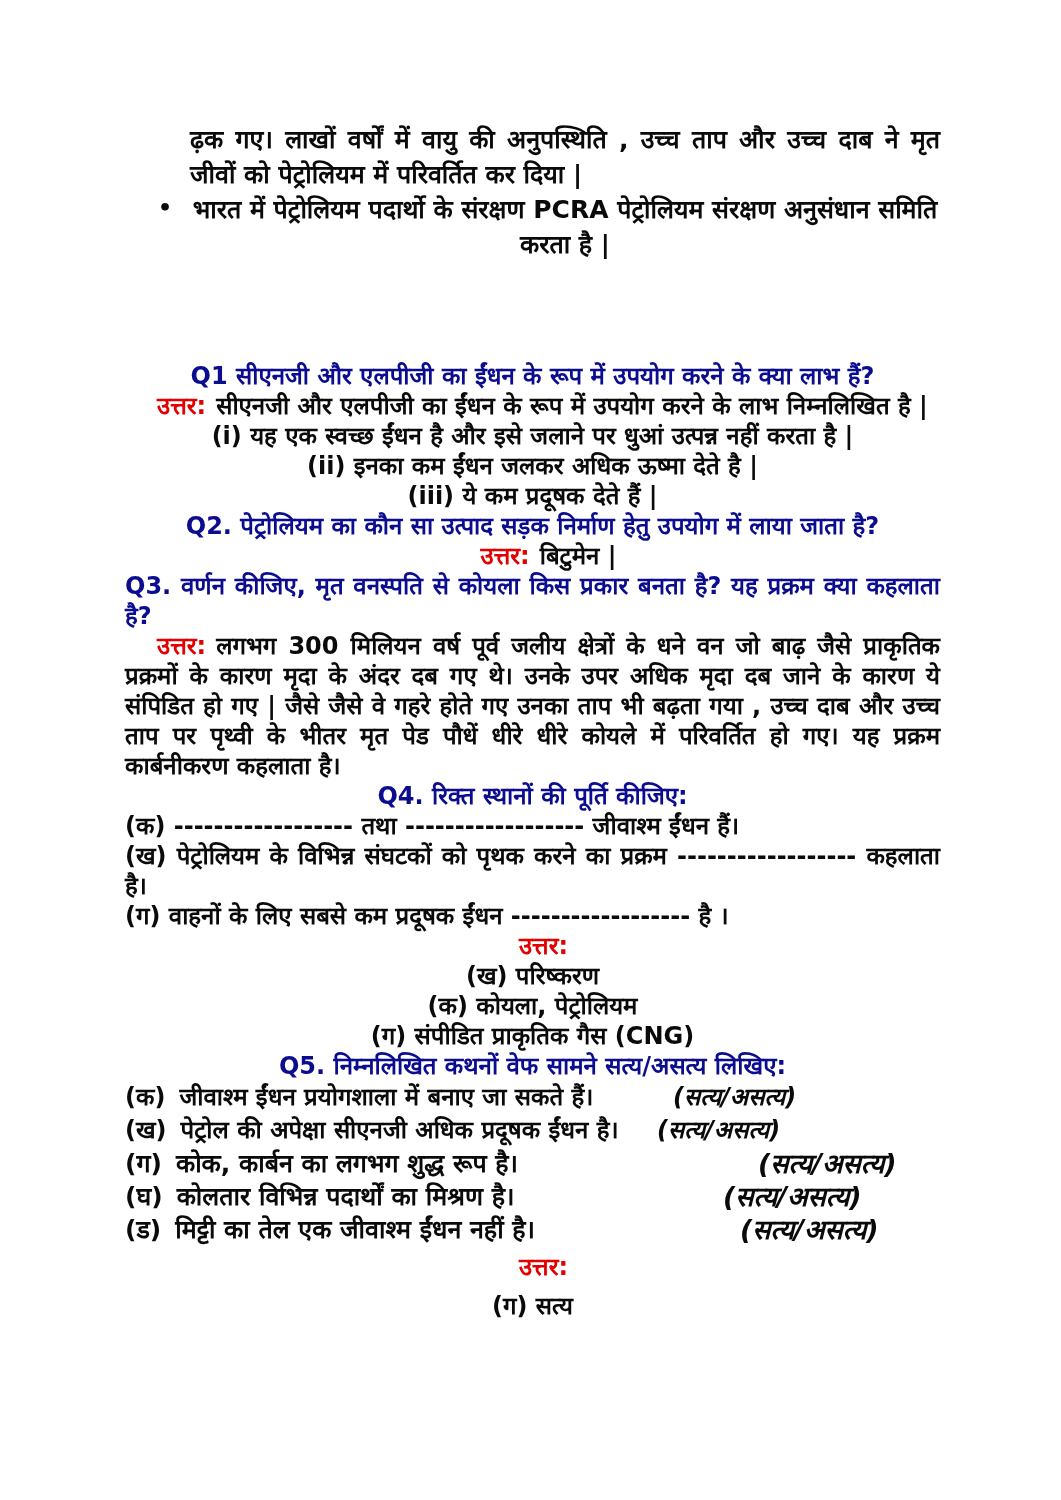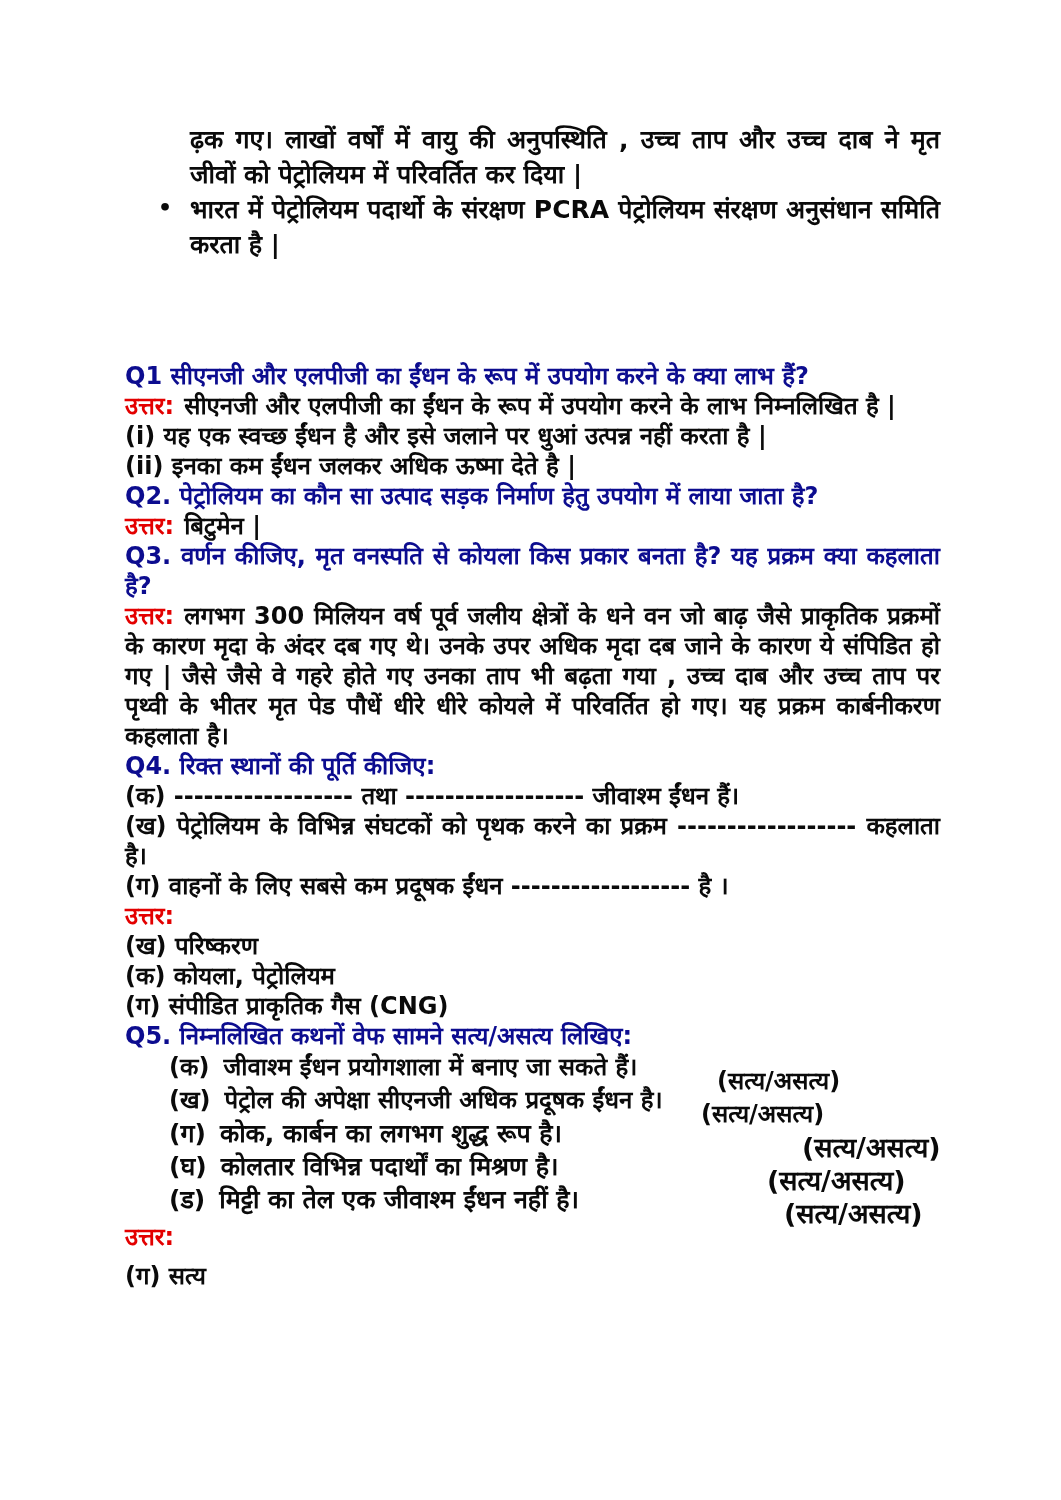"Q1 सीएनजी और एलपीजी का" p { text-align: none -> center }
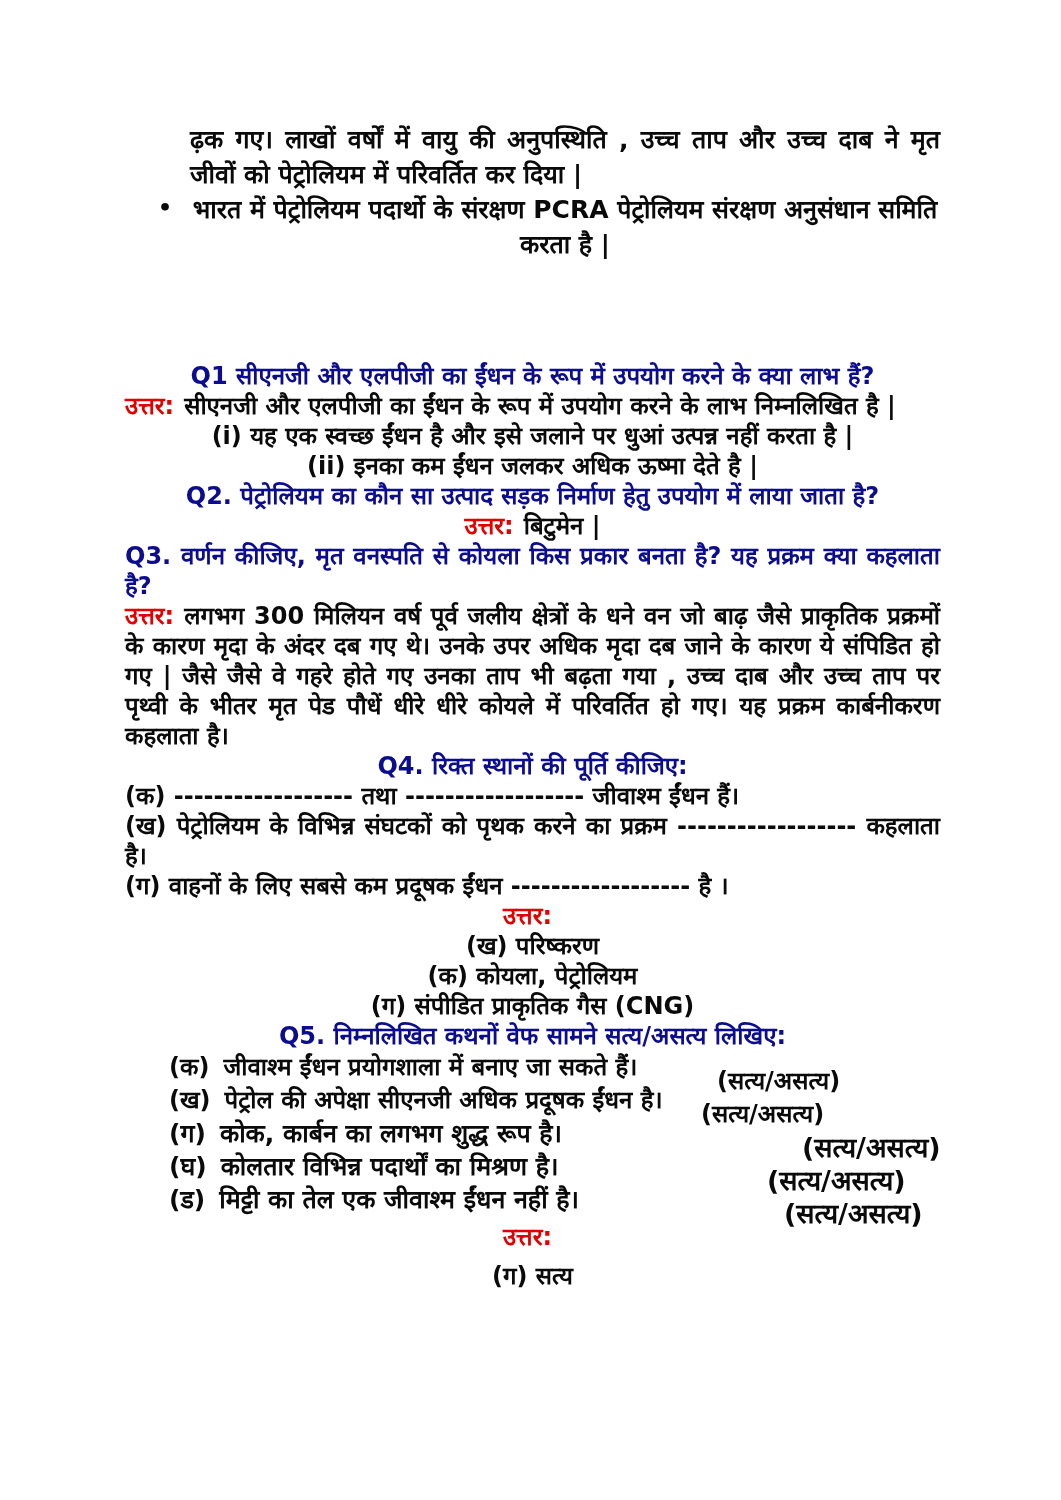"उत्तर:" .ans-label { margin-left: none -> 32px }
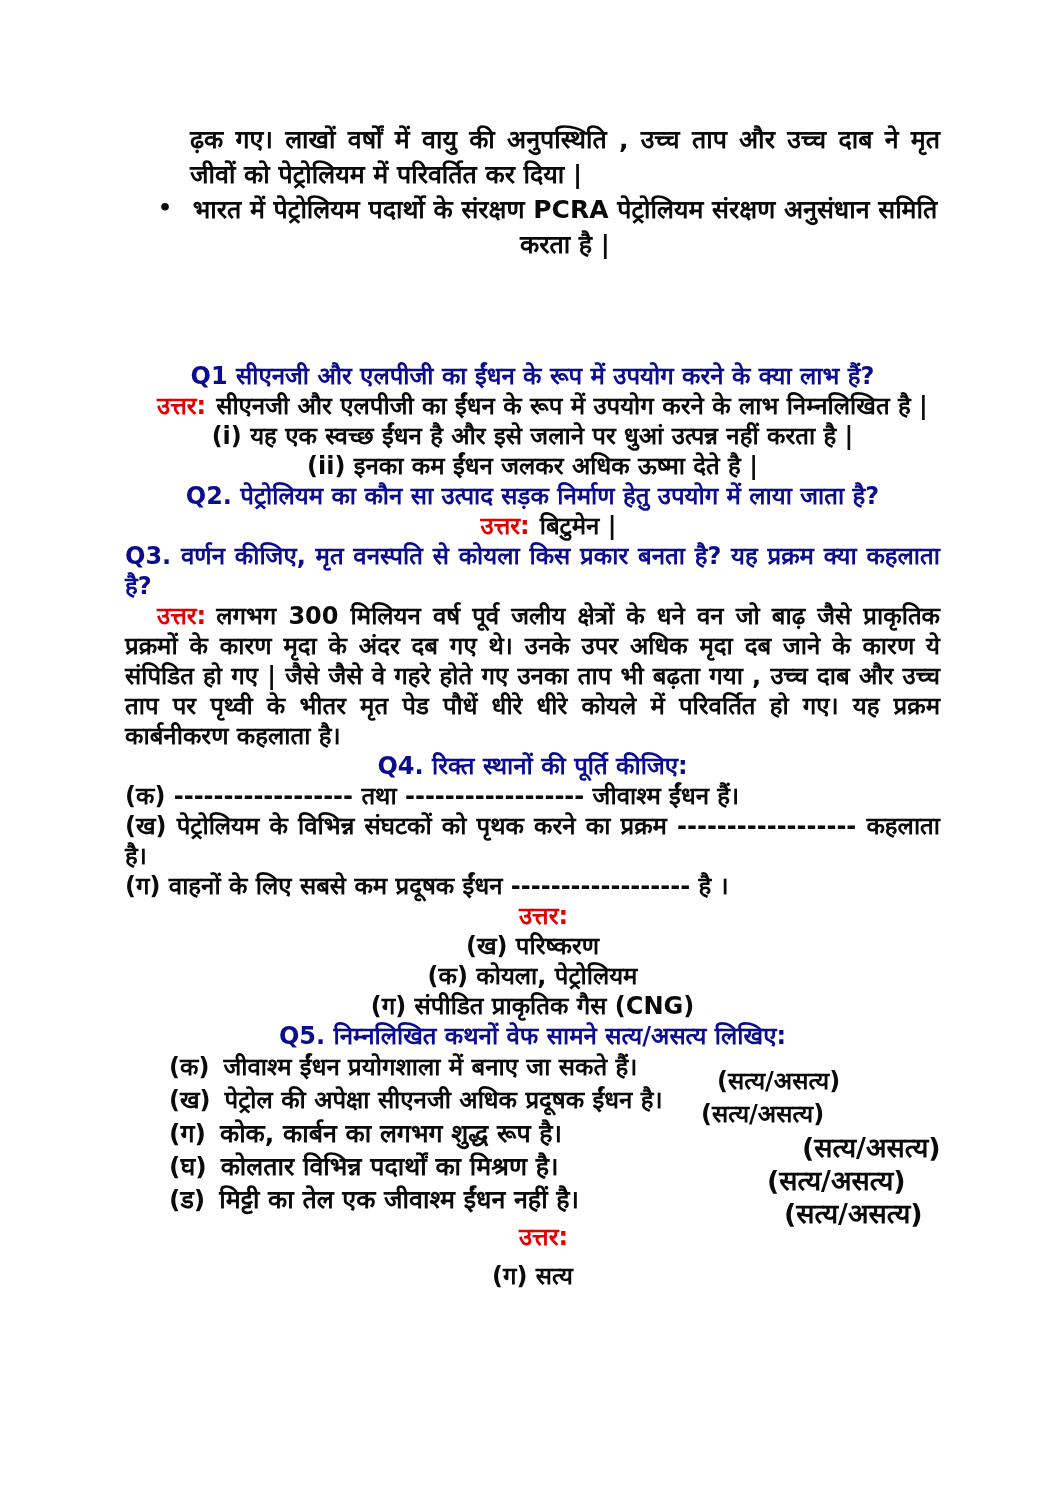"(iii) ये कम प्रदूषक देते" p { html: none -> <p>(iii) ये कम प्रदूषक देते हैं |</p> }
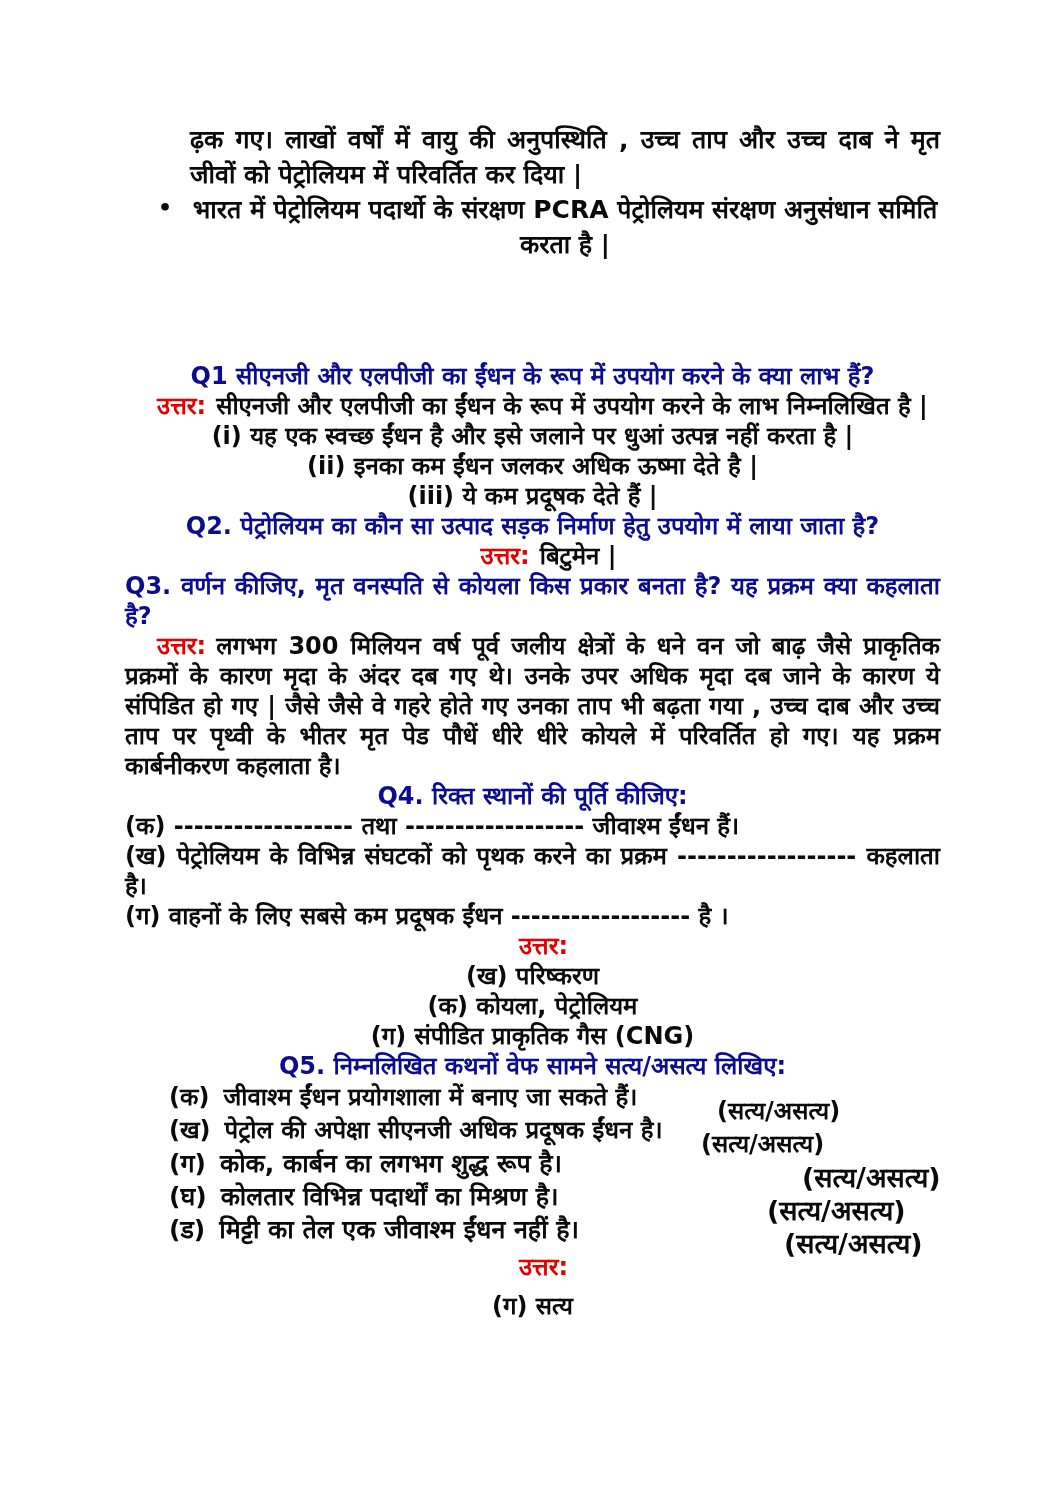"(क) जीवाश्म ईंधन प्रयोगशाला में" .q5-row { margin-left: 44px -> none }
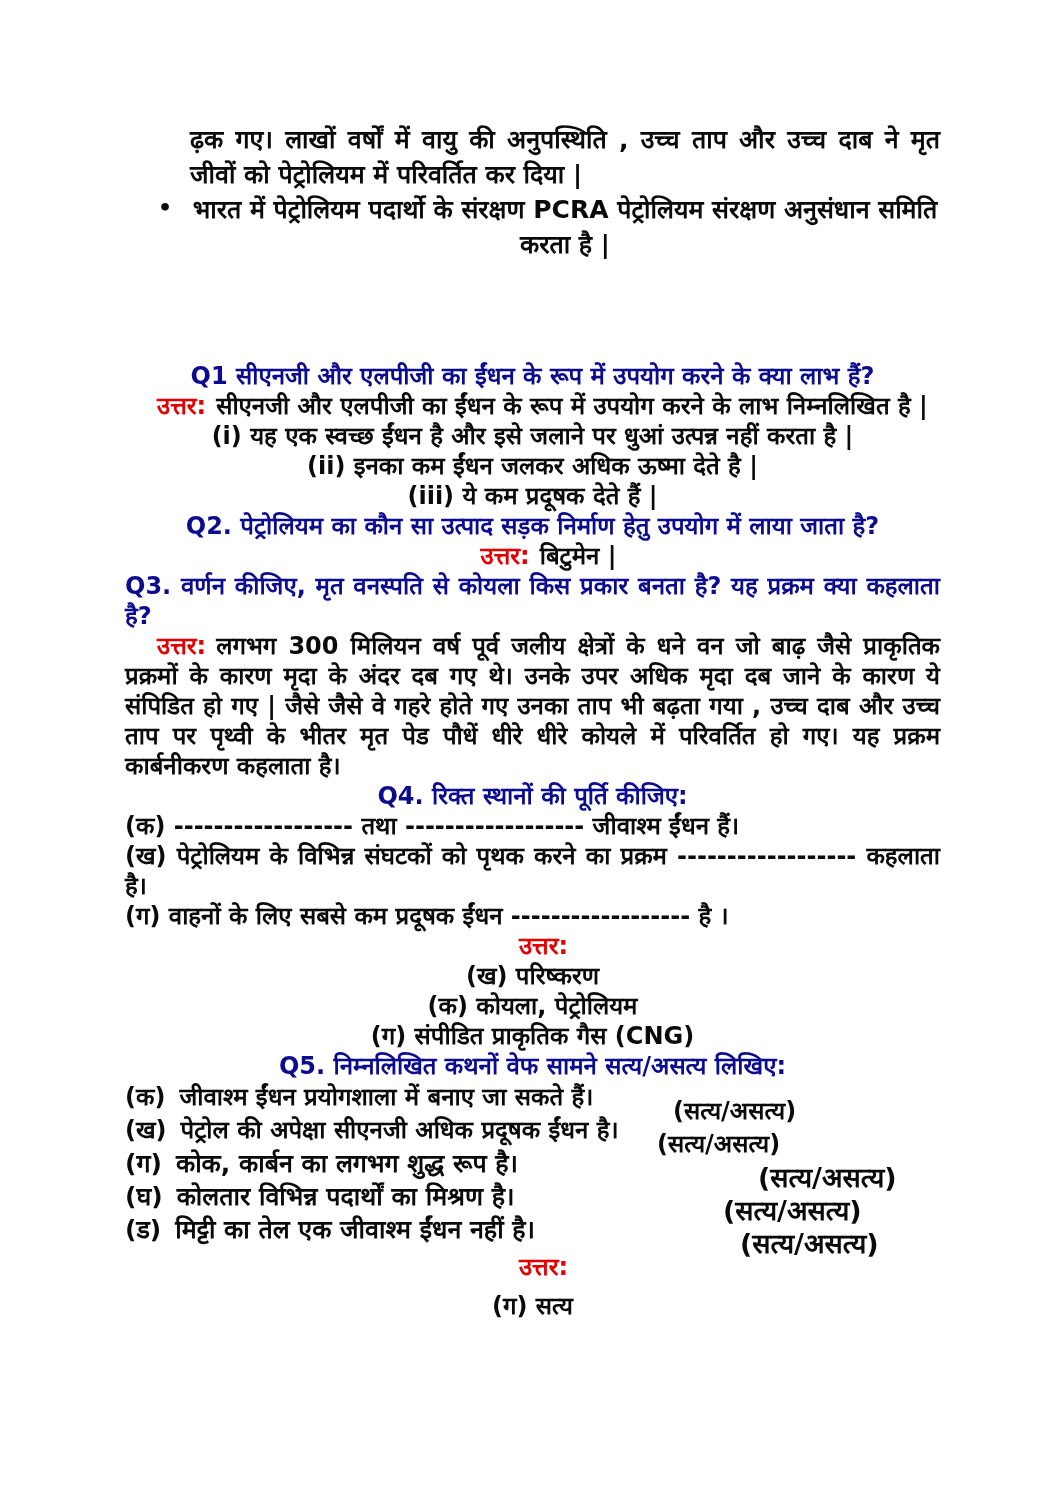"(सत्य/असत्य)" .q5-truth { font-style: none -> italic; top: 14px -> 0 }
